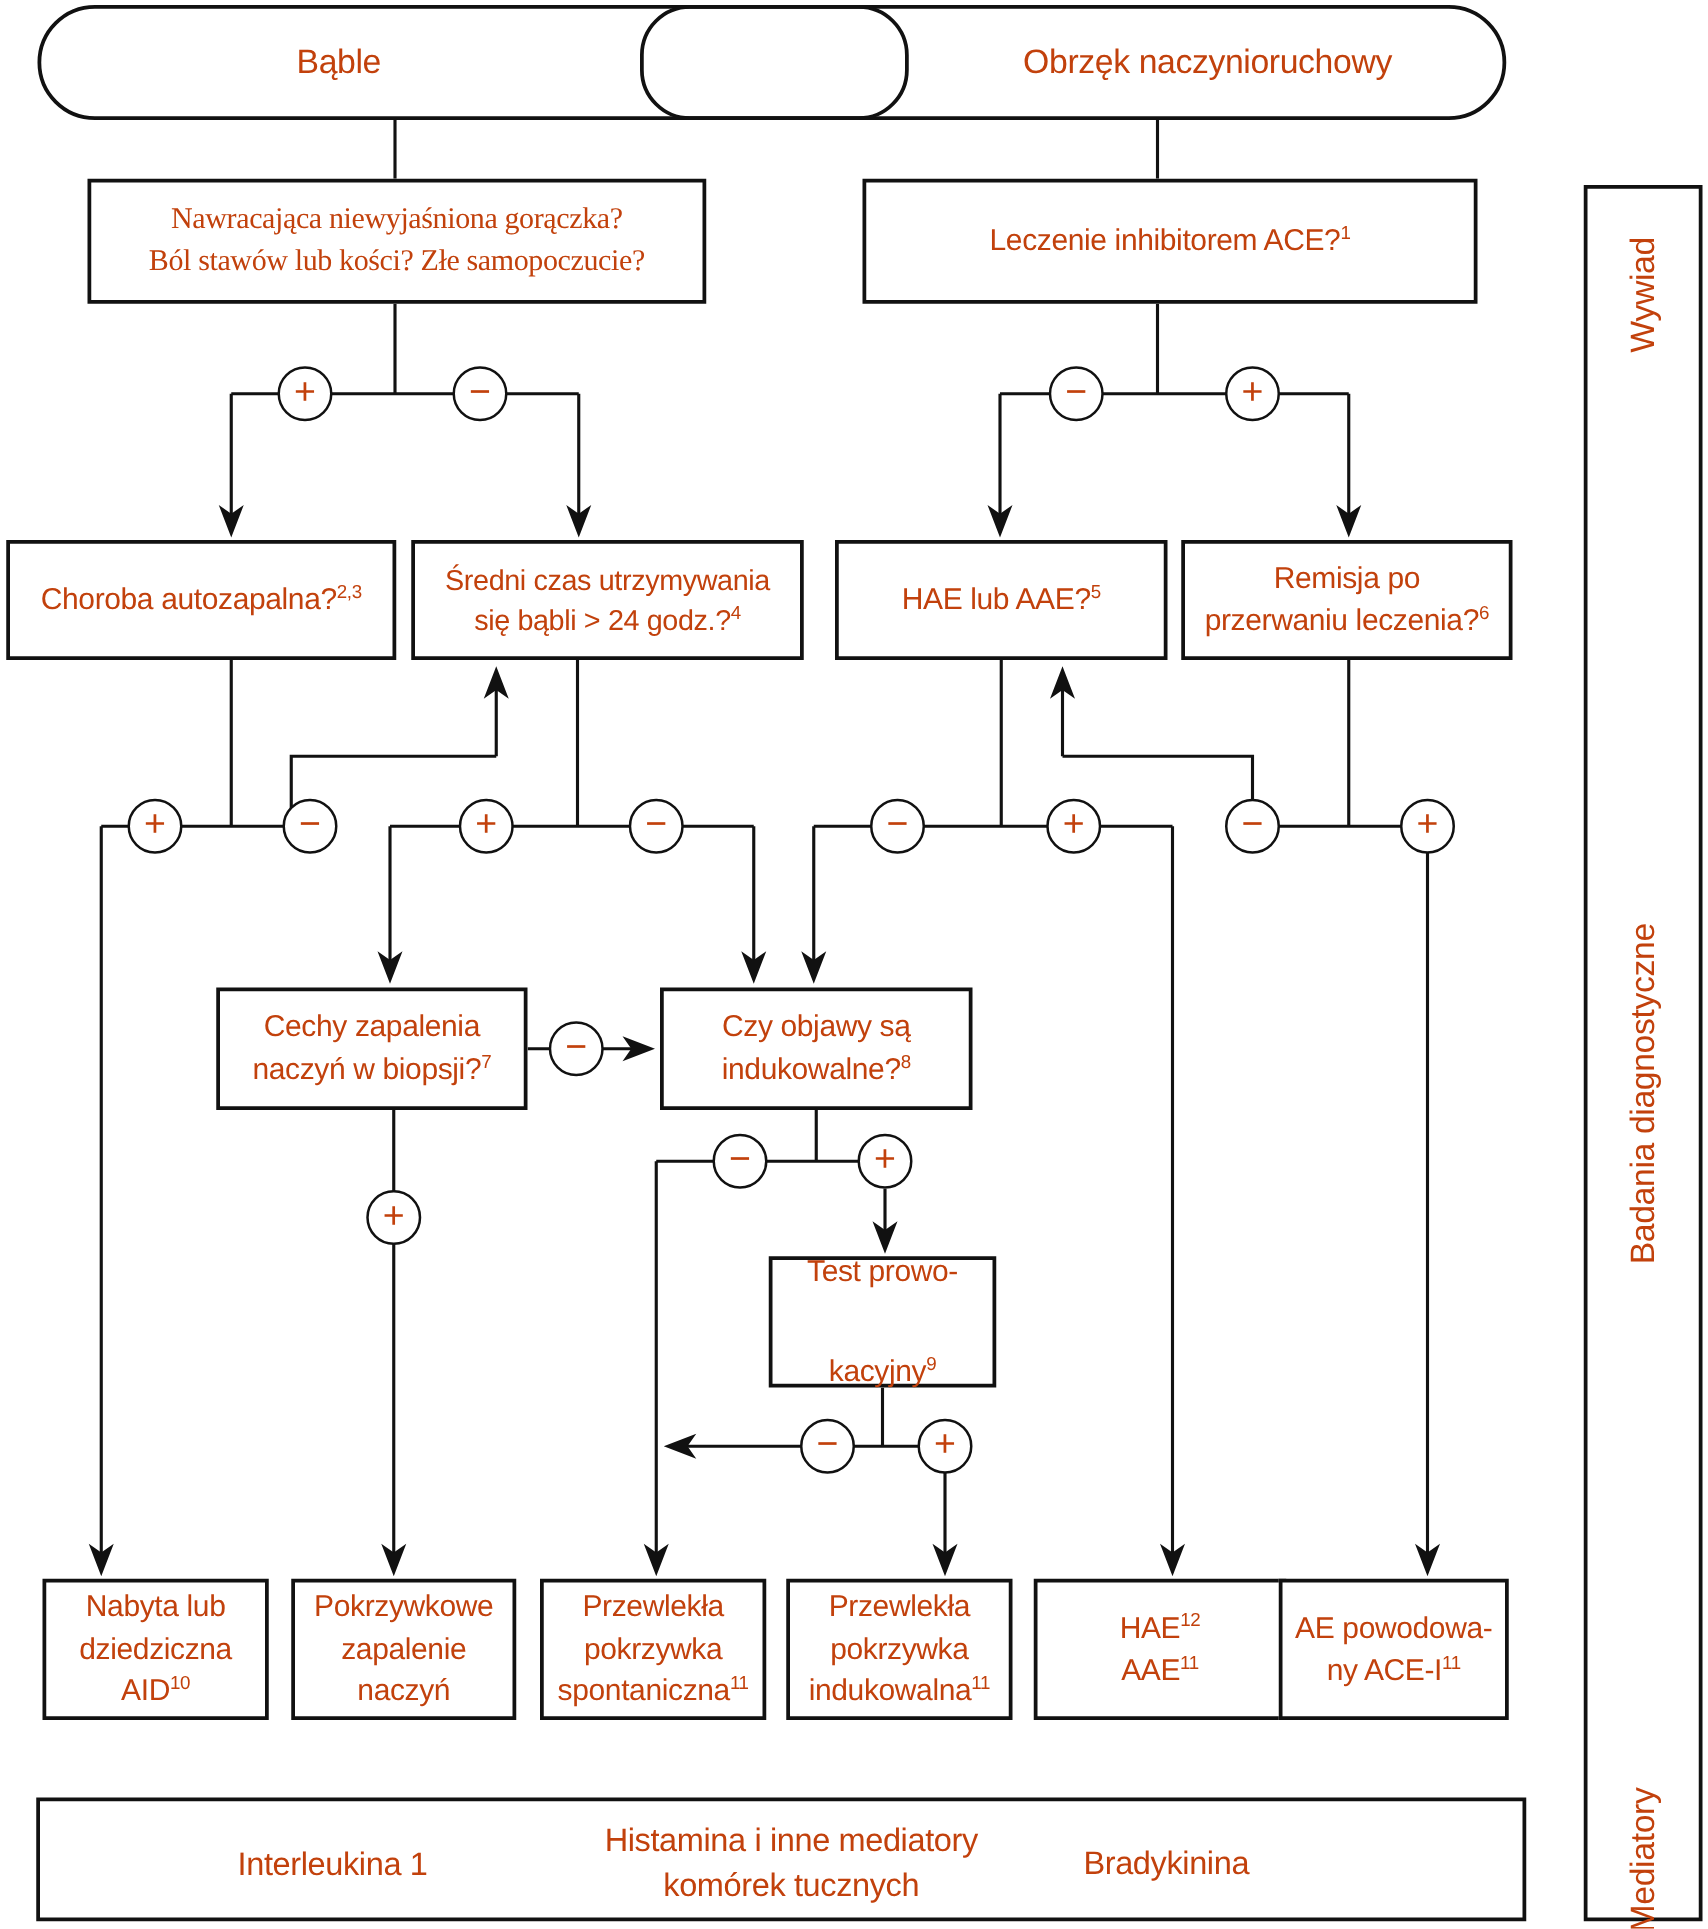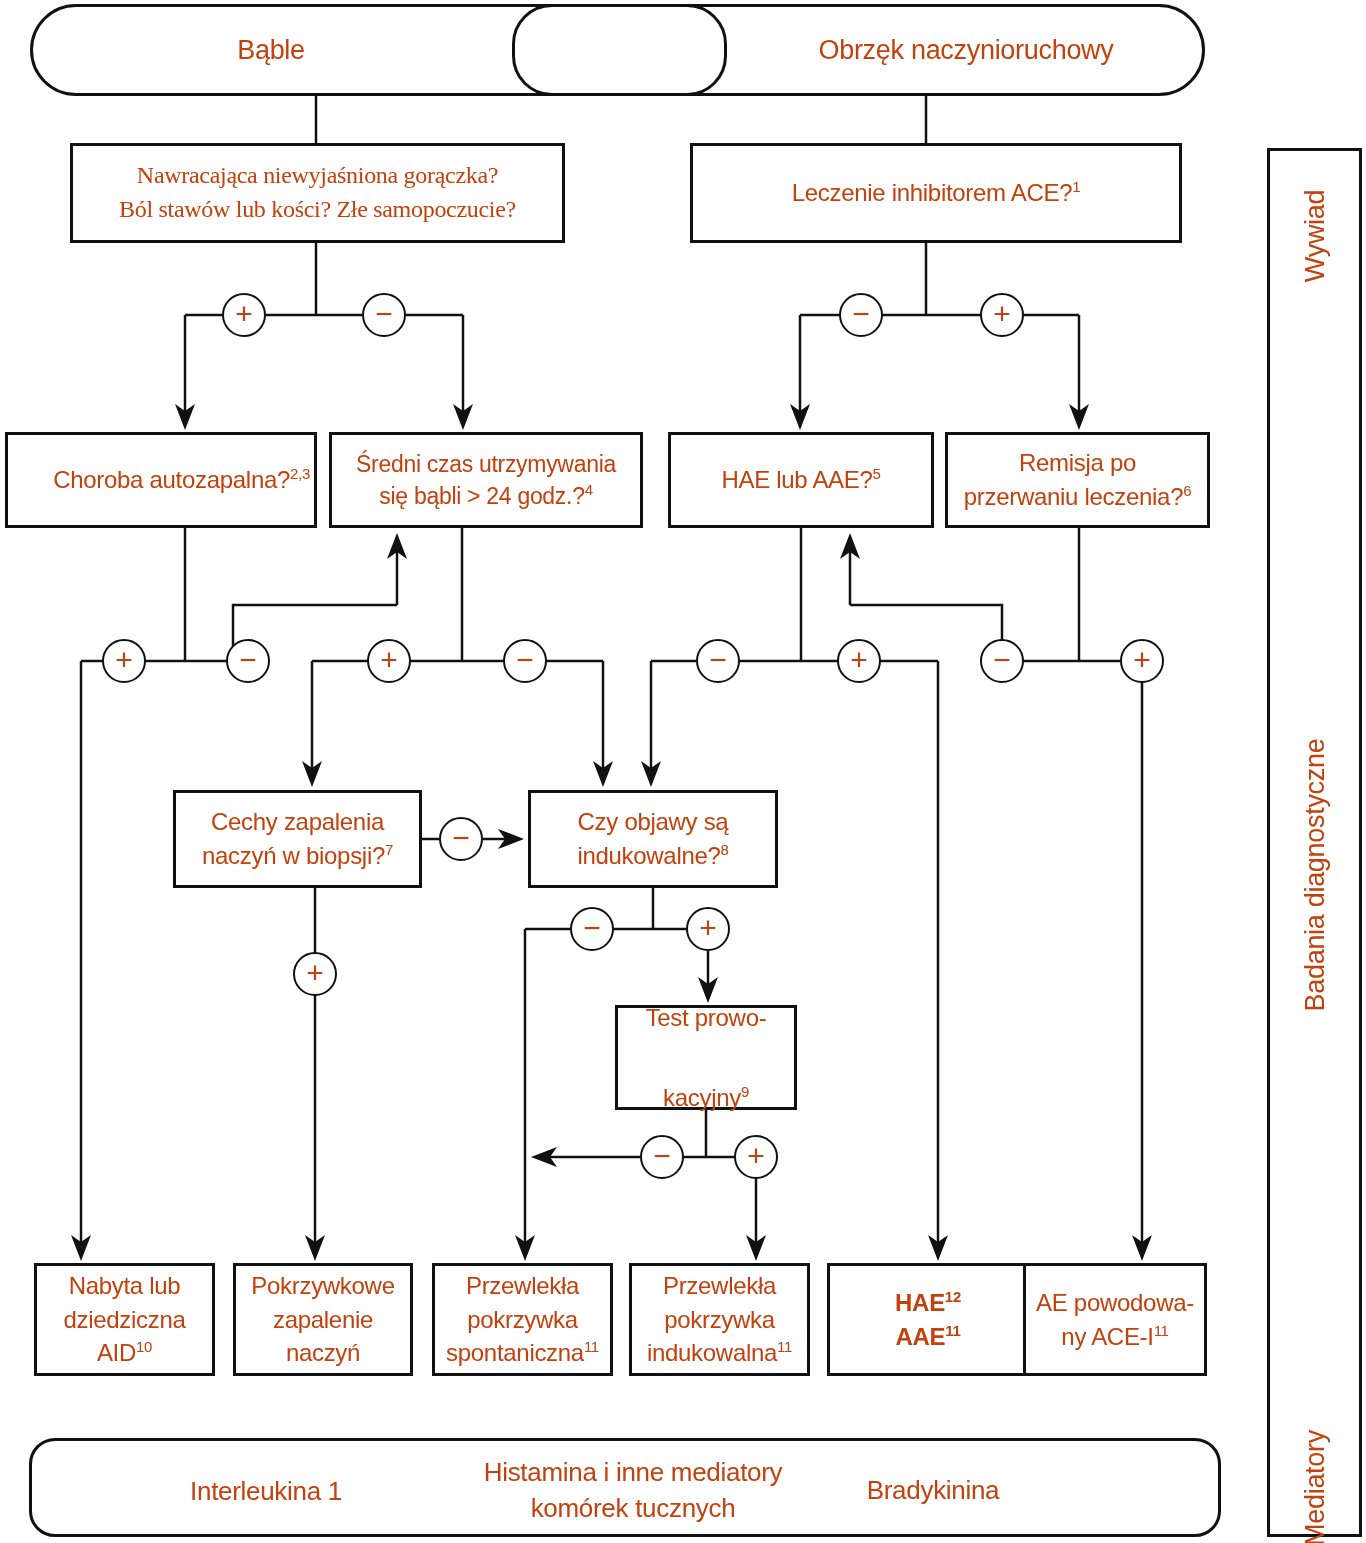"Choroba autozapalna?2,3" div.box { align-items: flex-end -> none }
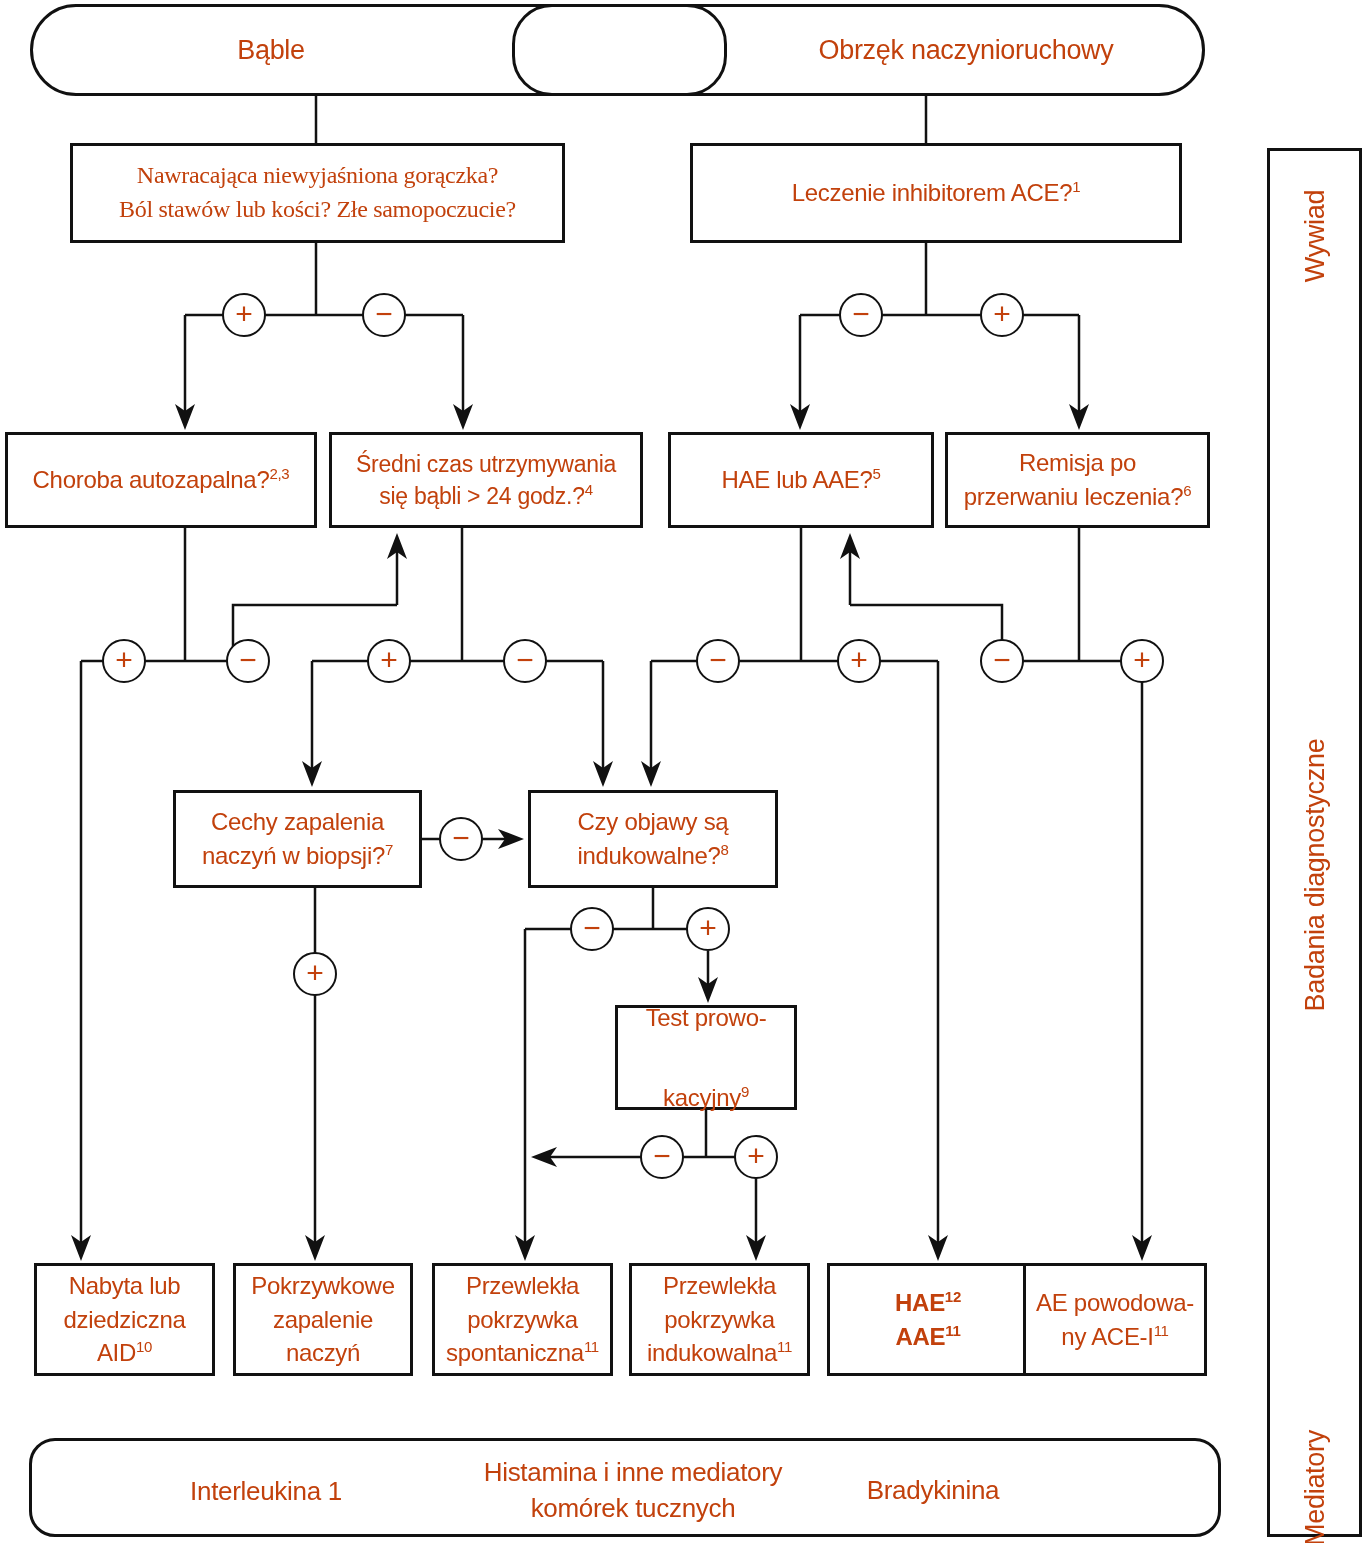"HAE12" div.box { font-weight: bold -> none }
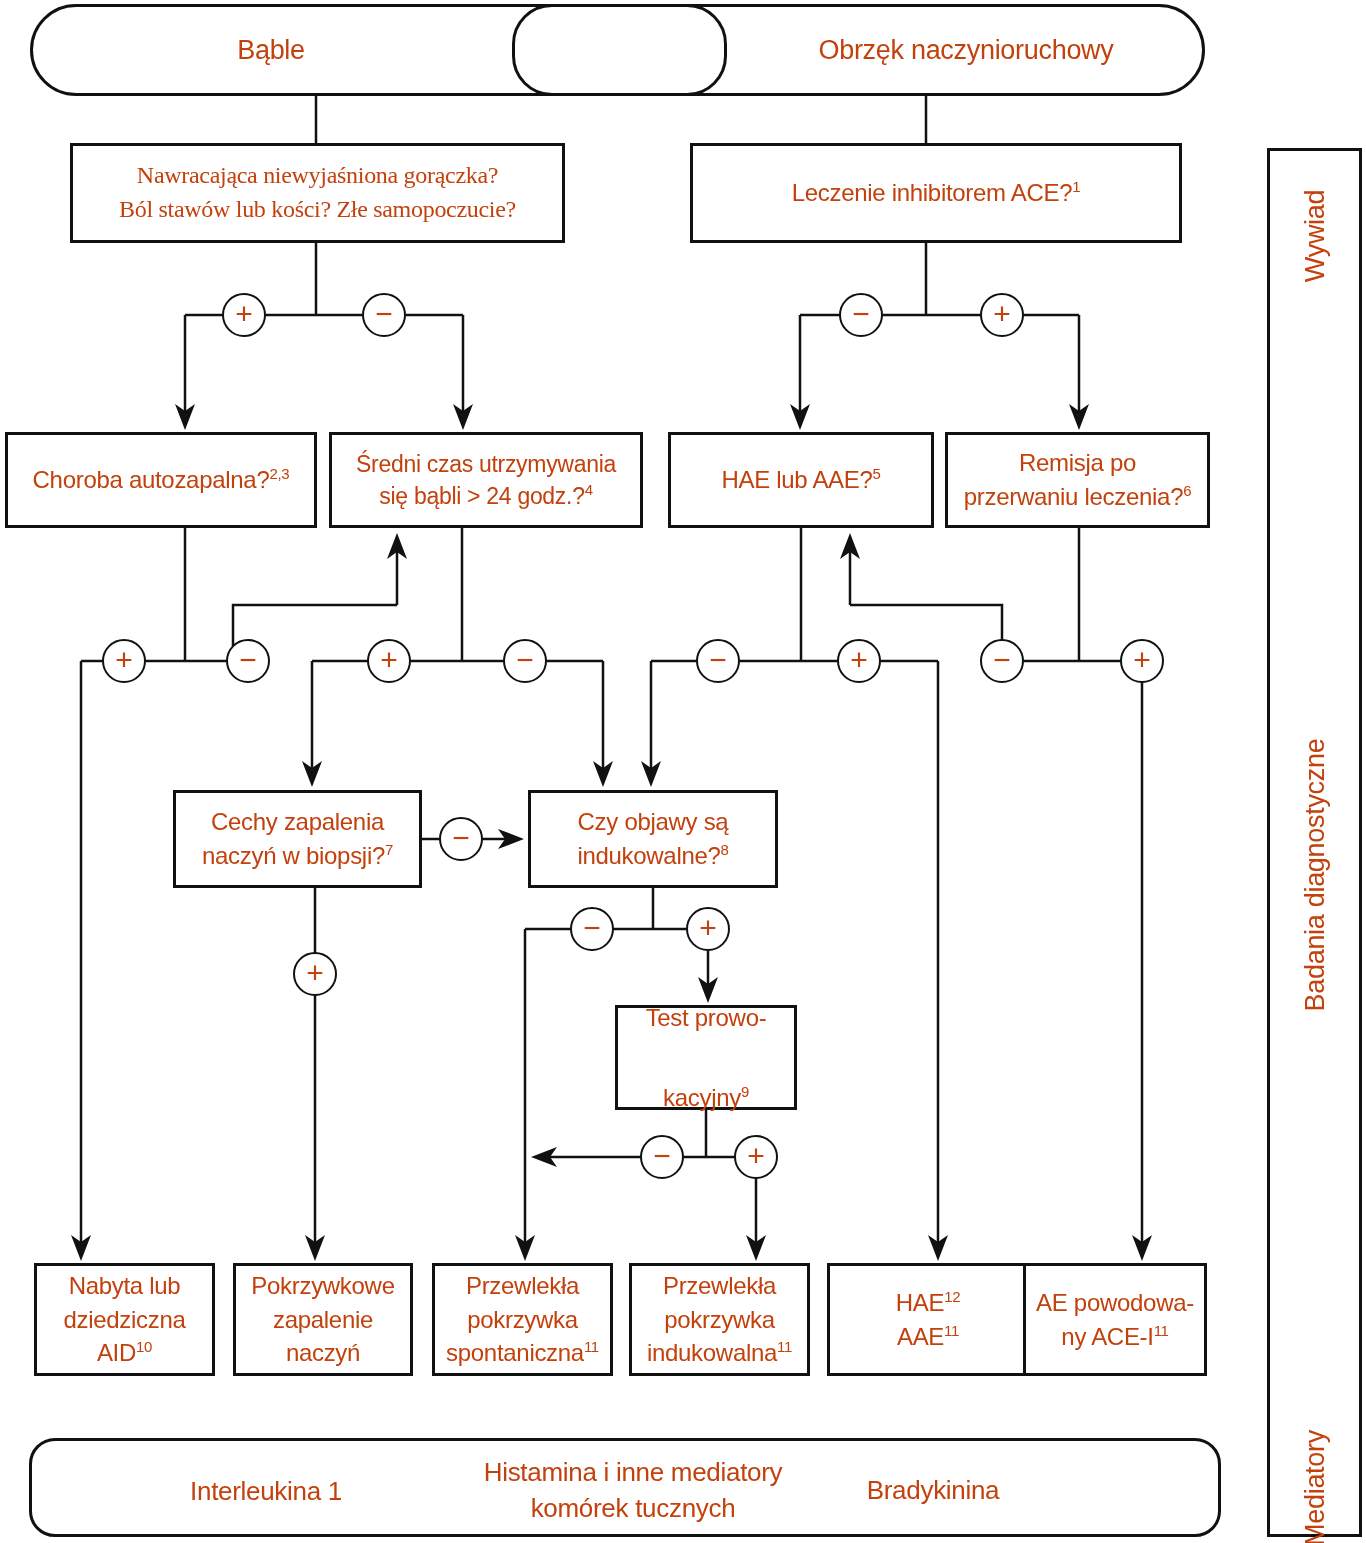"Interleukina 1" div.medbar { border-radius: 26px -> none }
